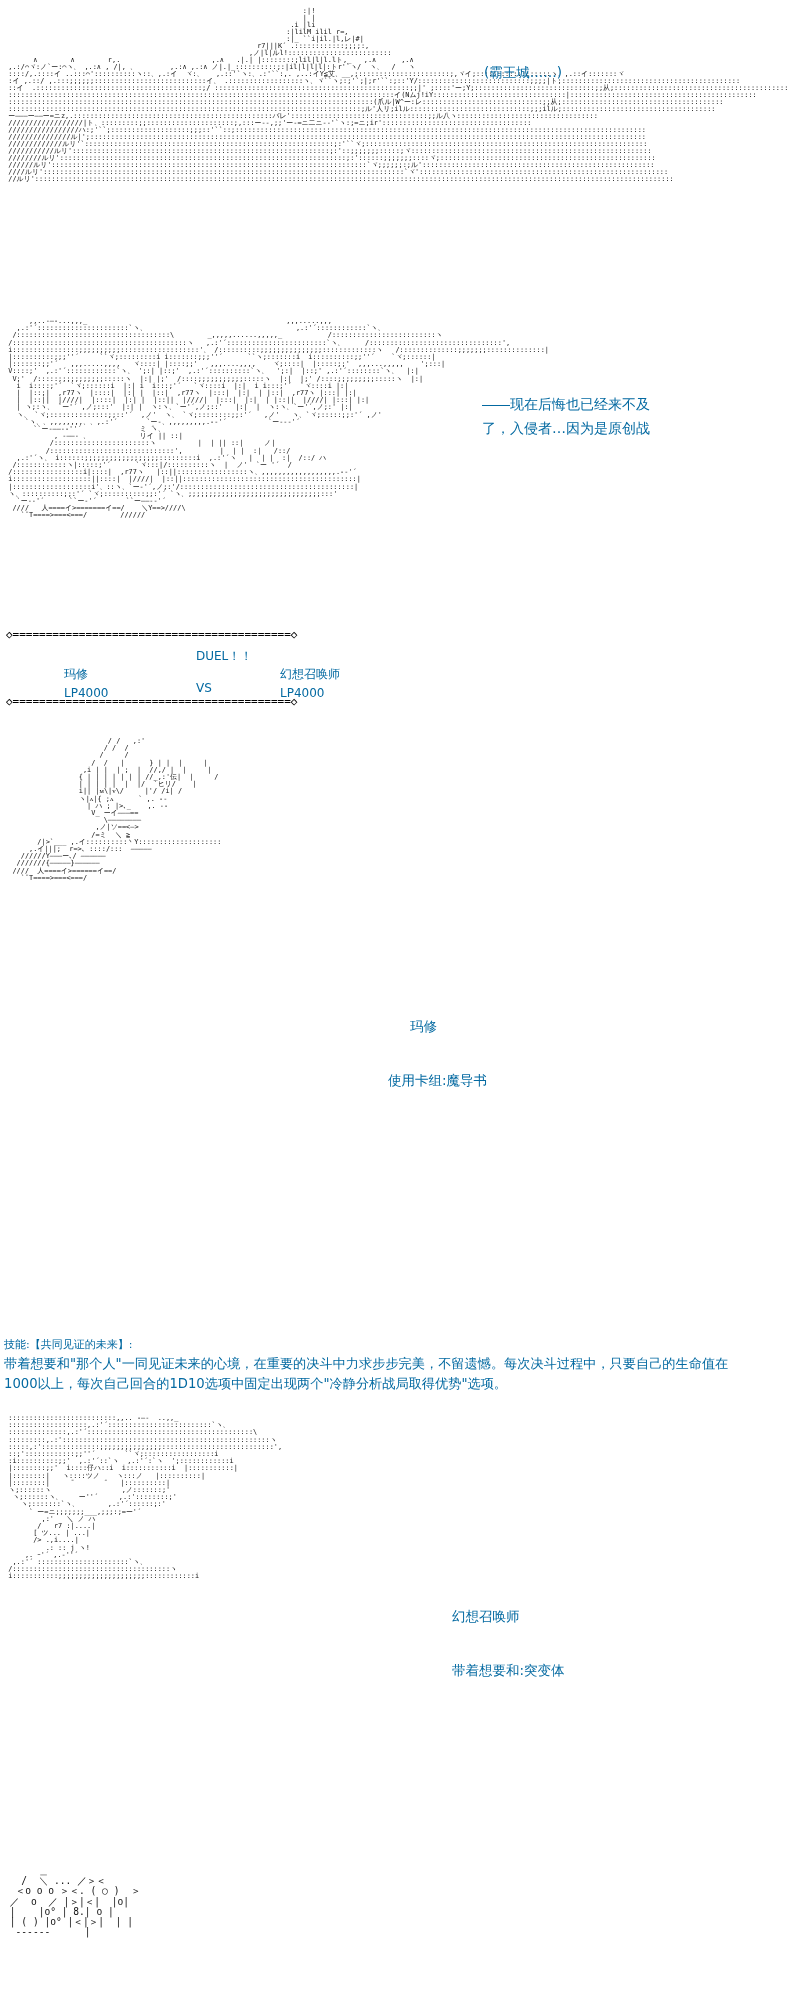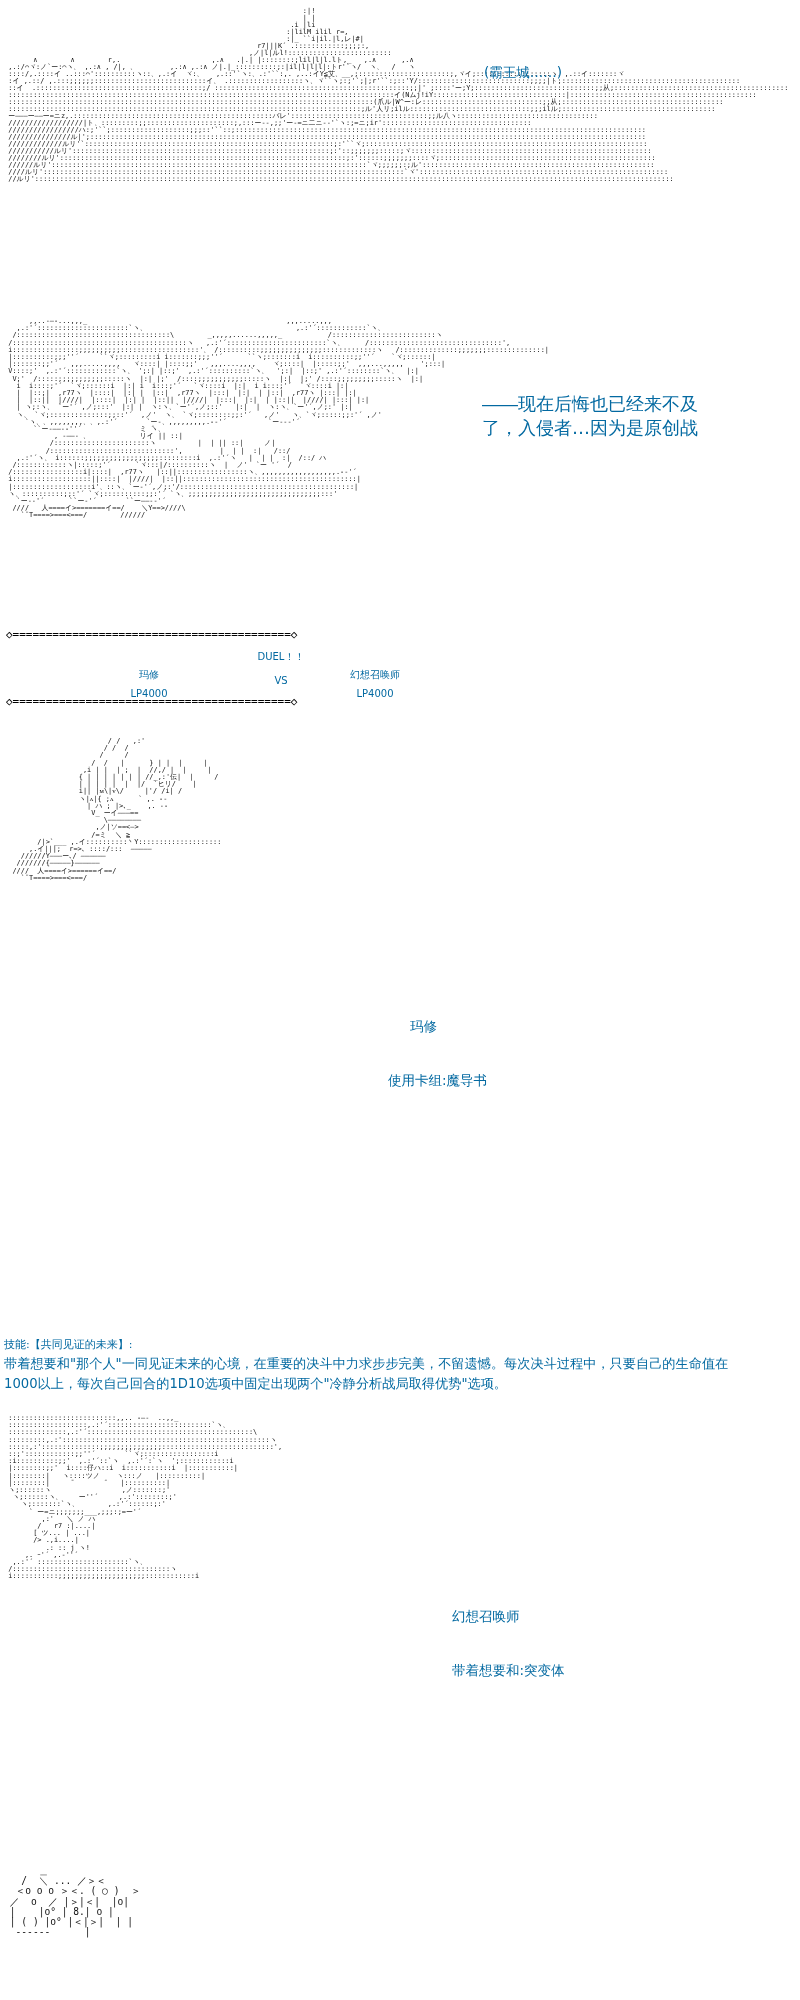"――现在后悔也已经来不及" .dialogue { font-size: 18px -> 14px }
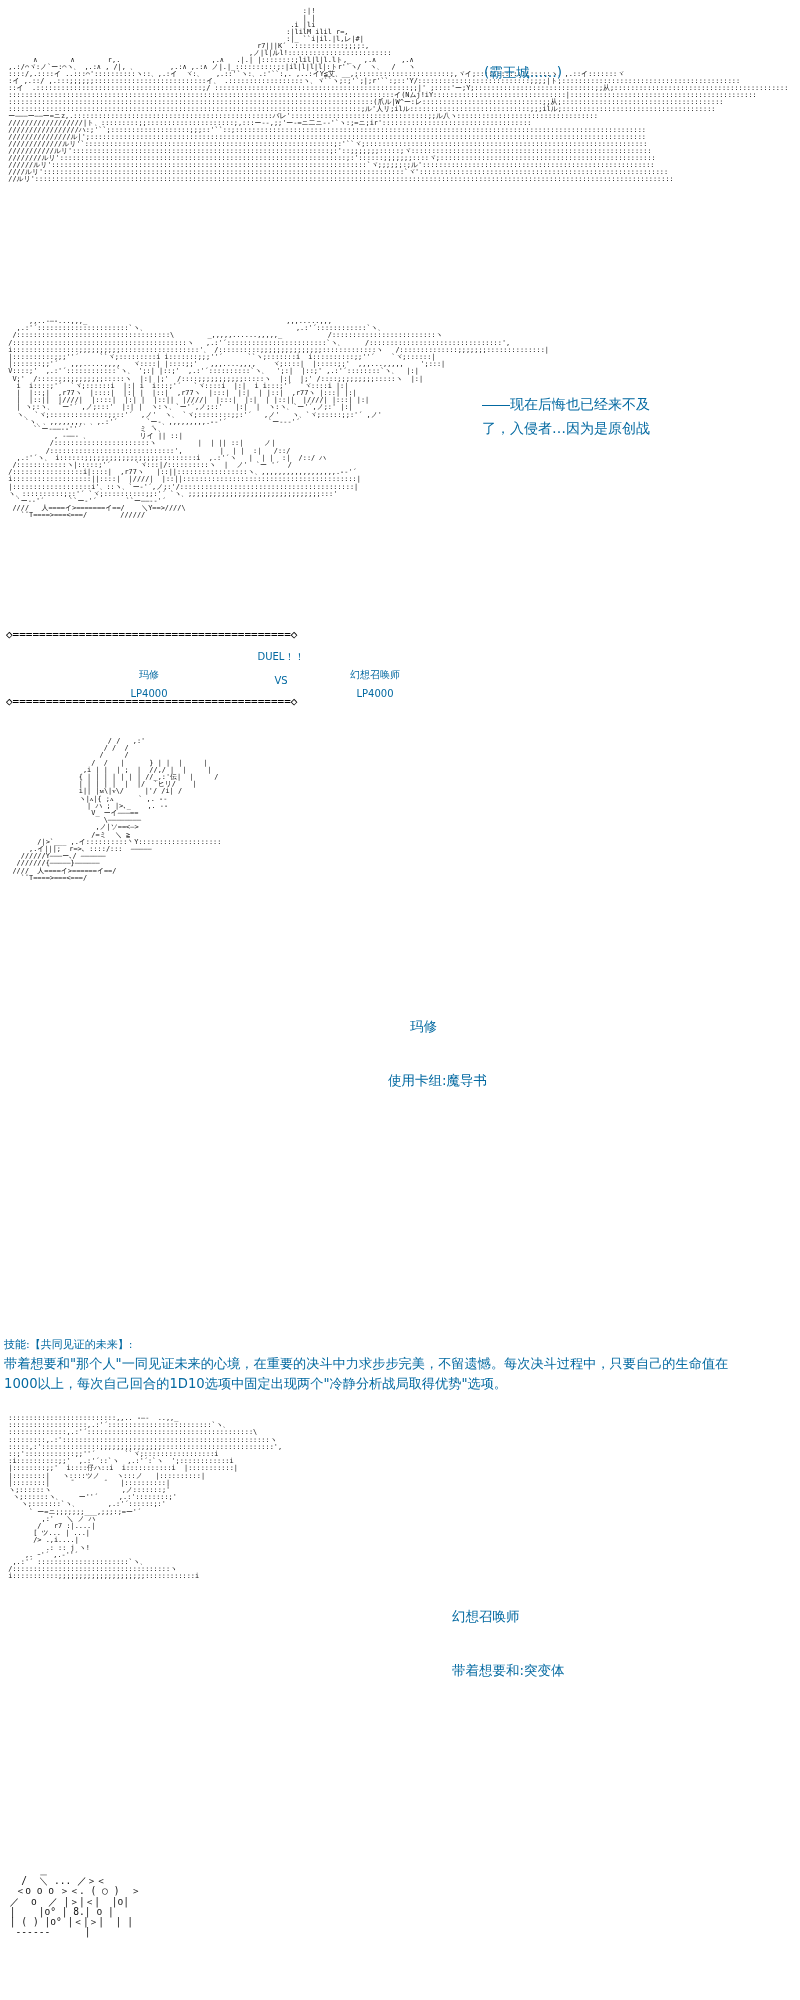"DUEL！！" .duel-names .n { font-size: 10px -> 12px; text-align: center -> left }
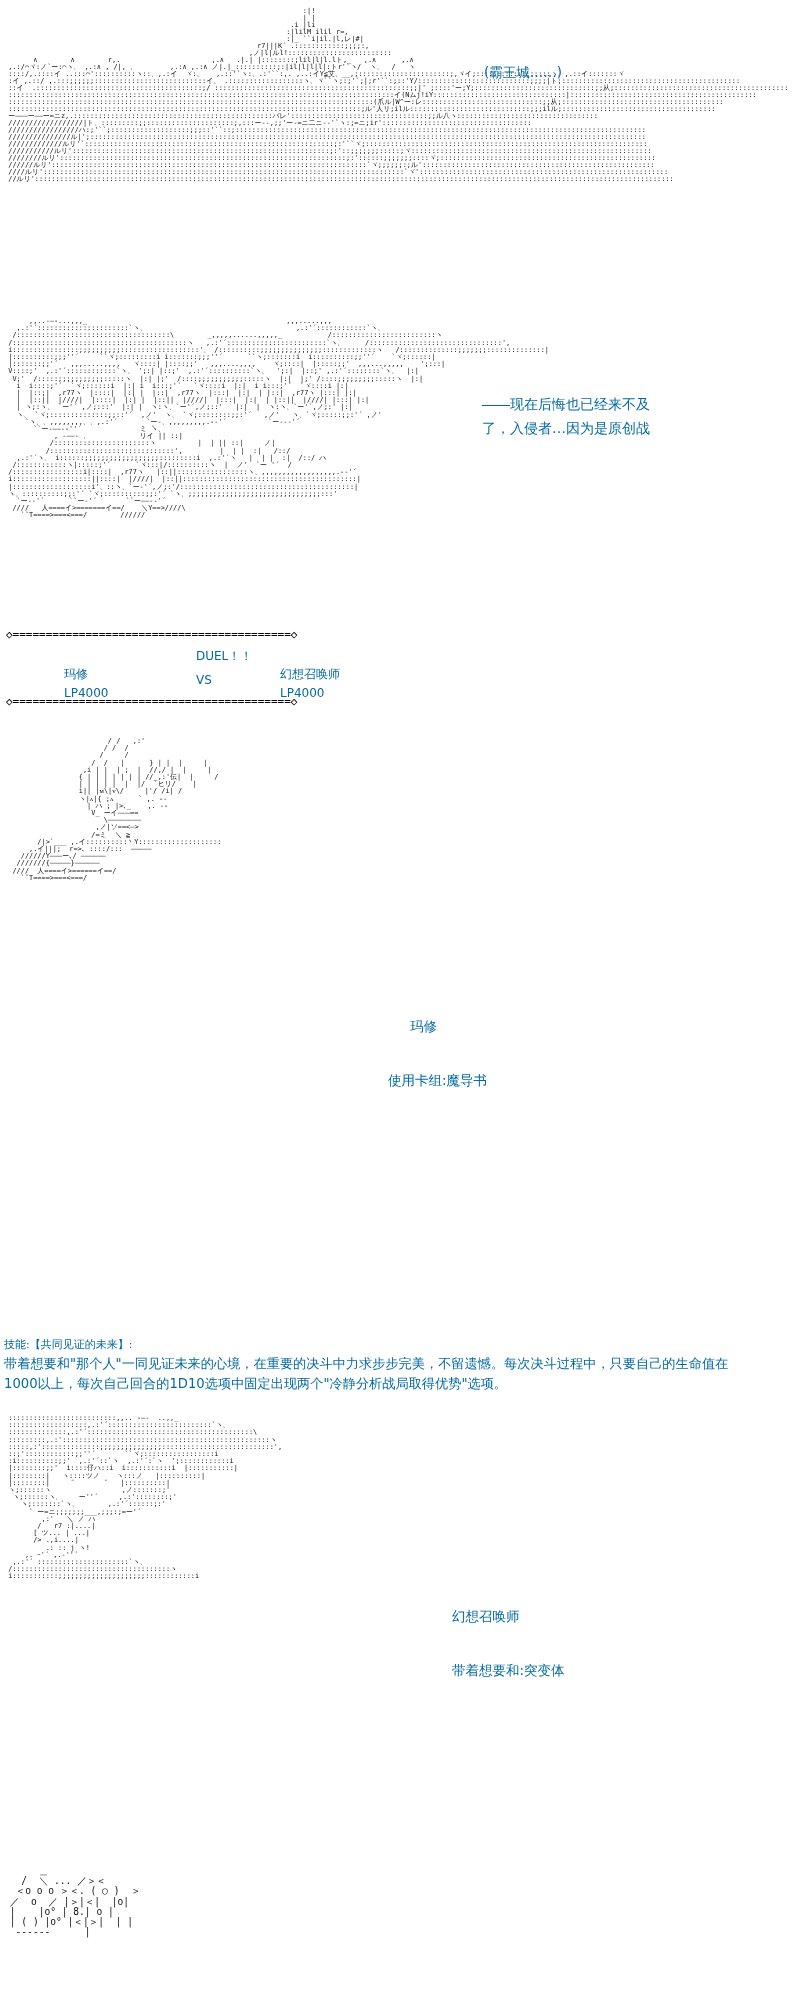"VS" div.n { top: 24px -> 32px }
